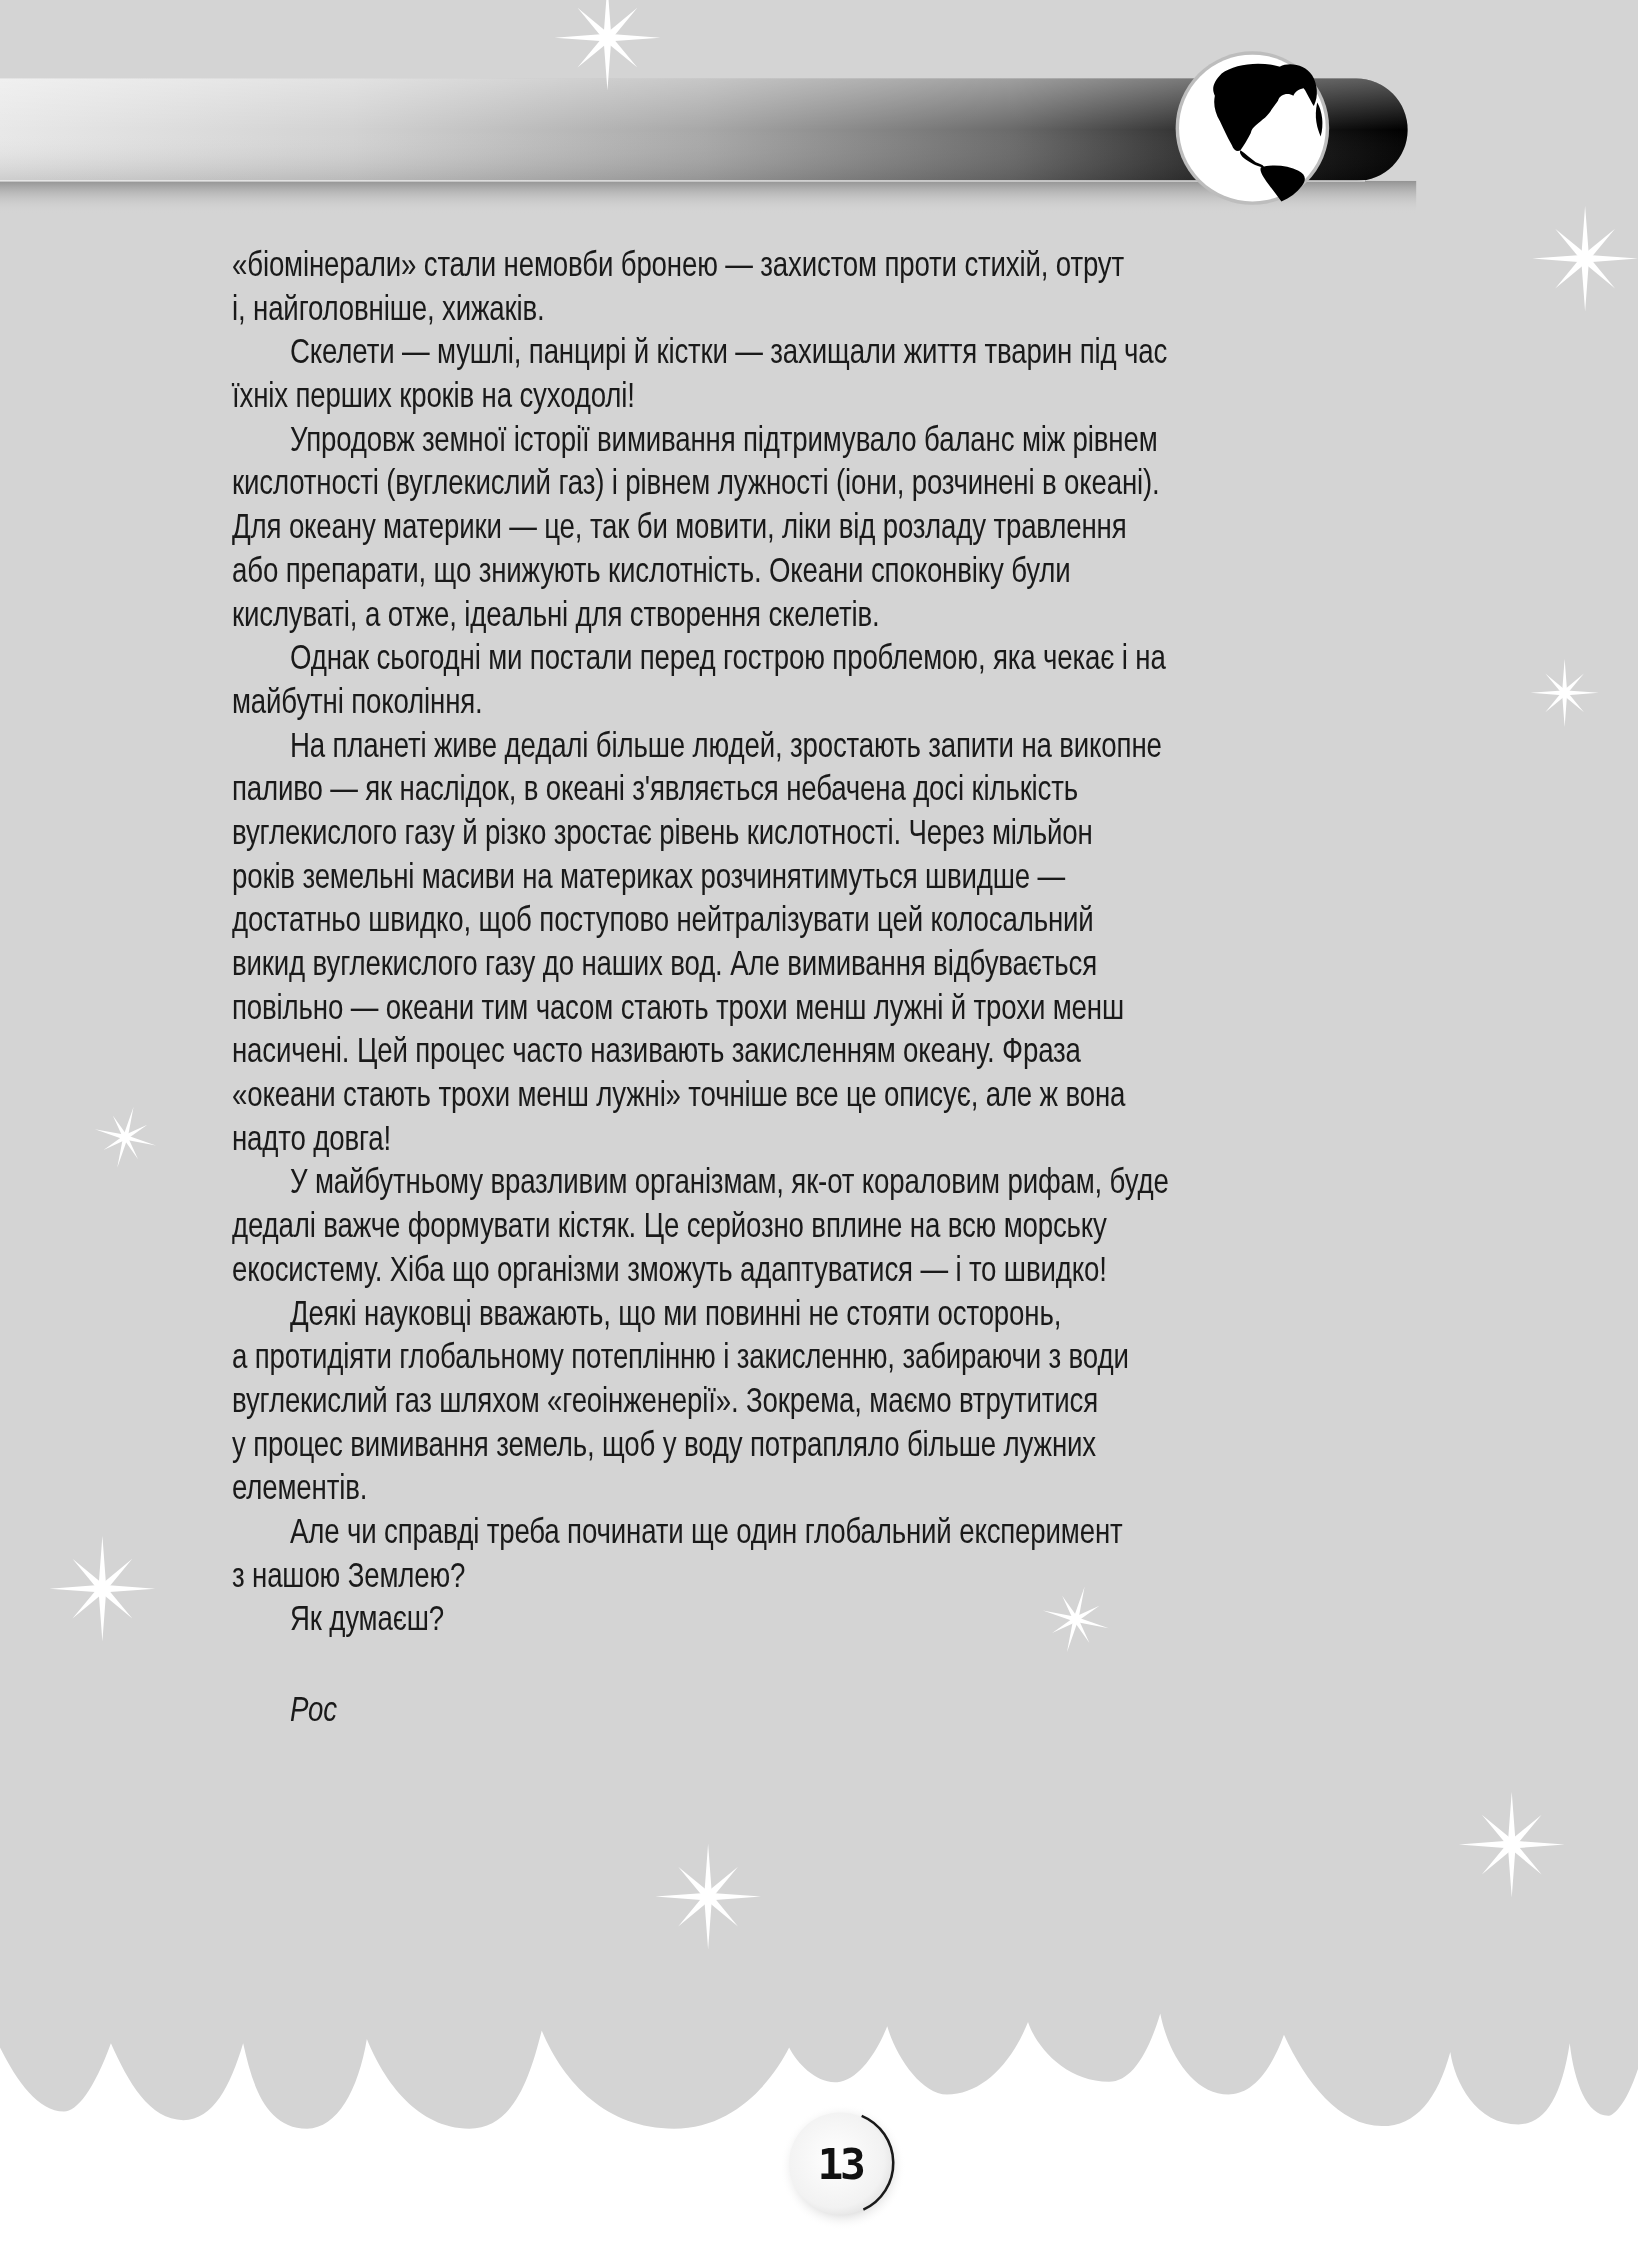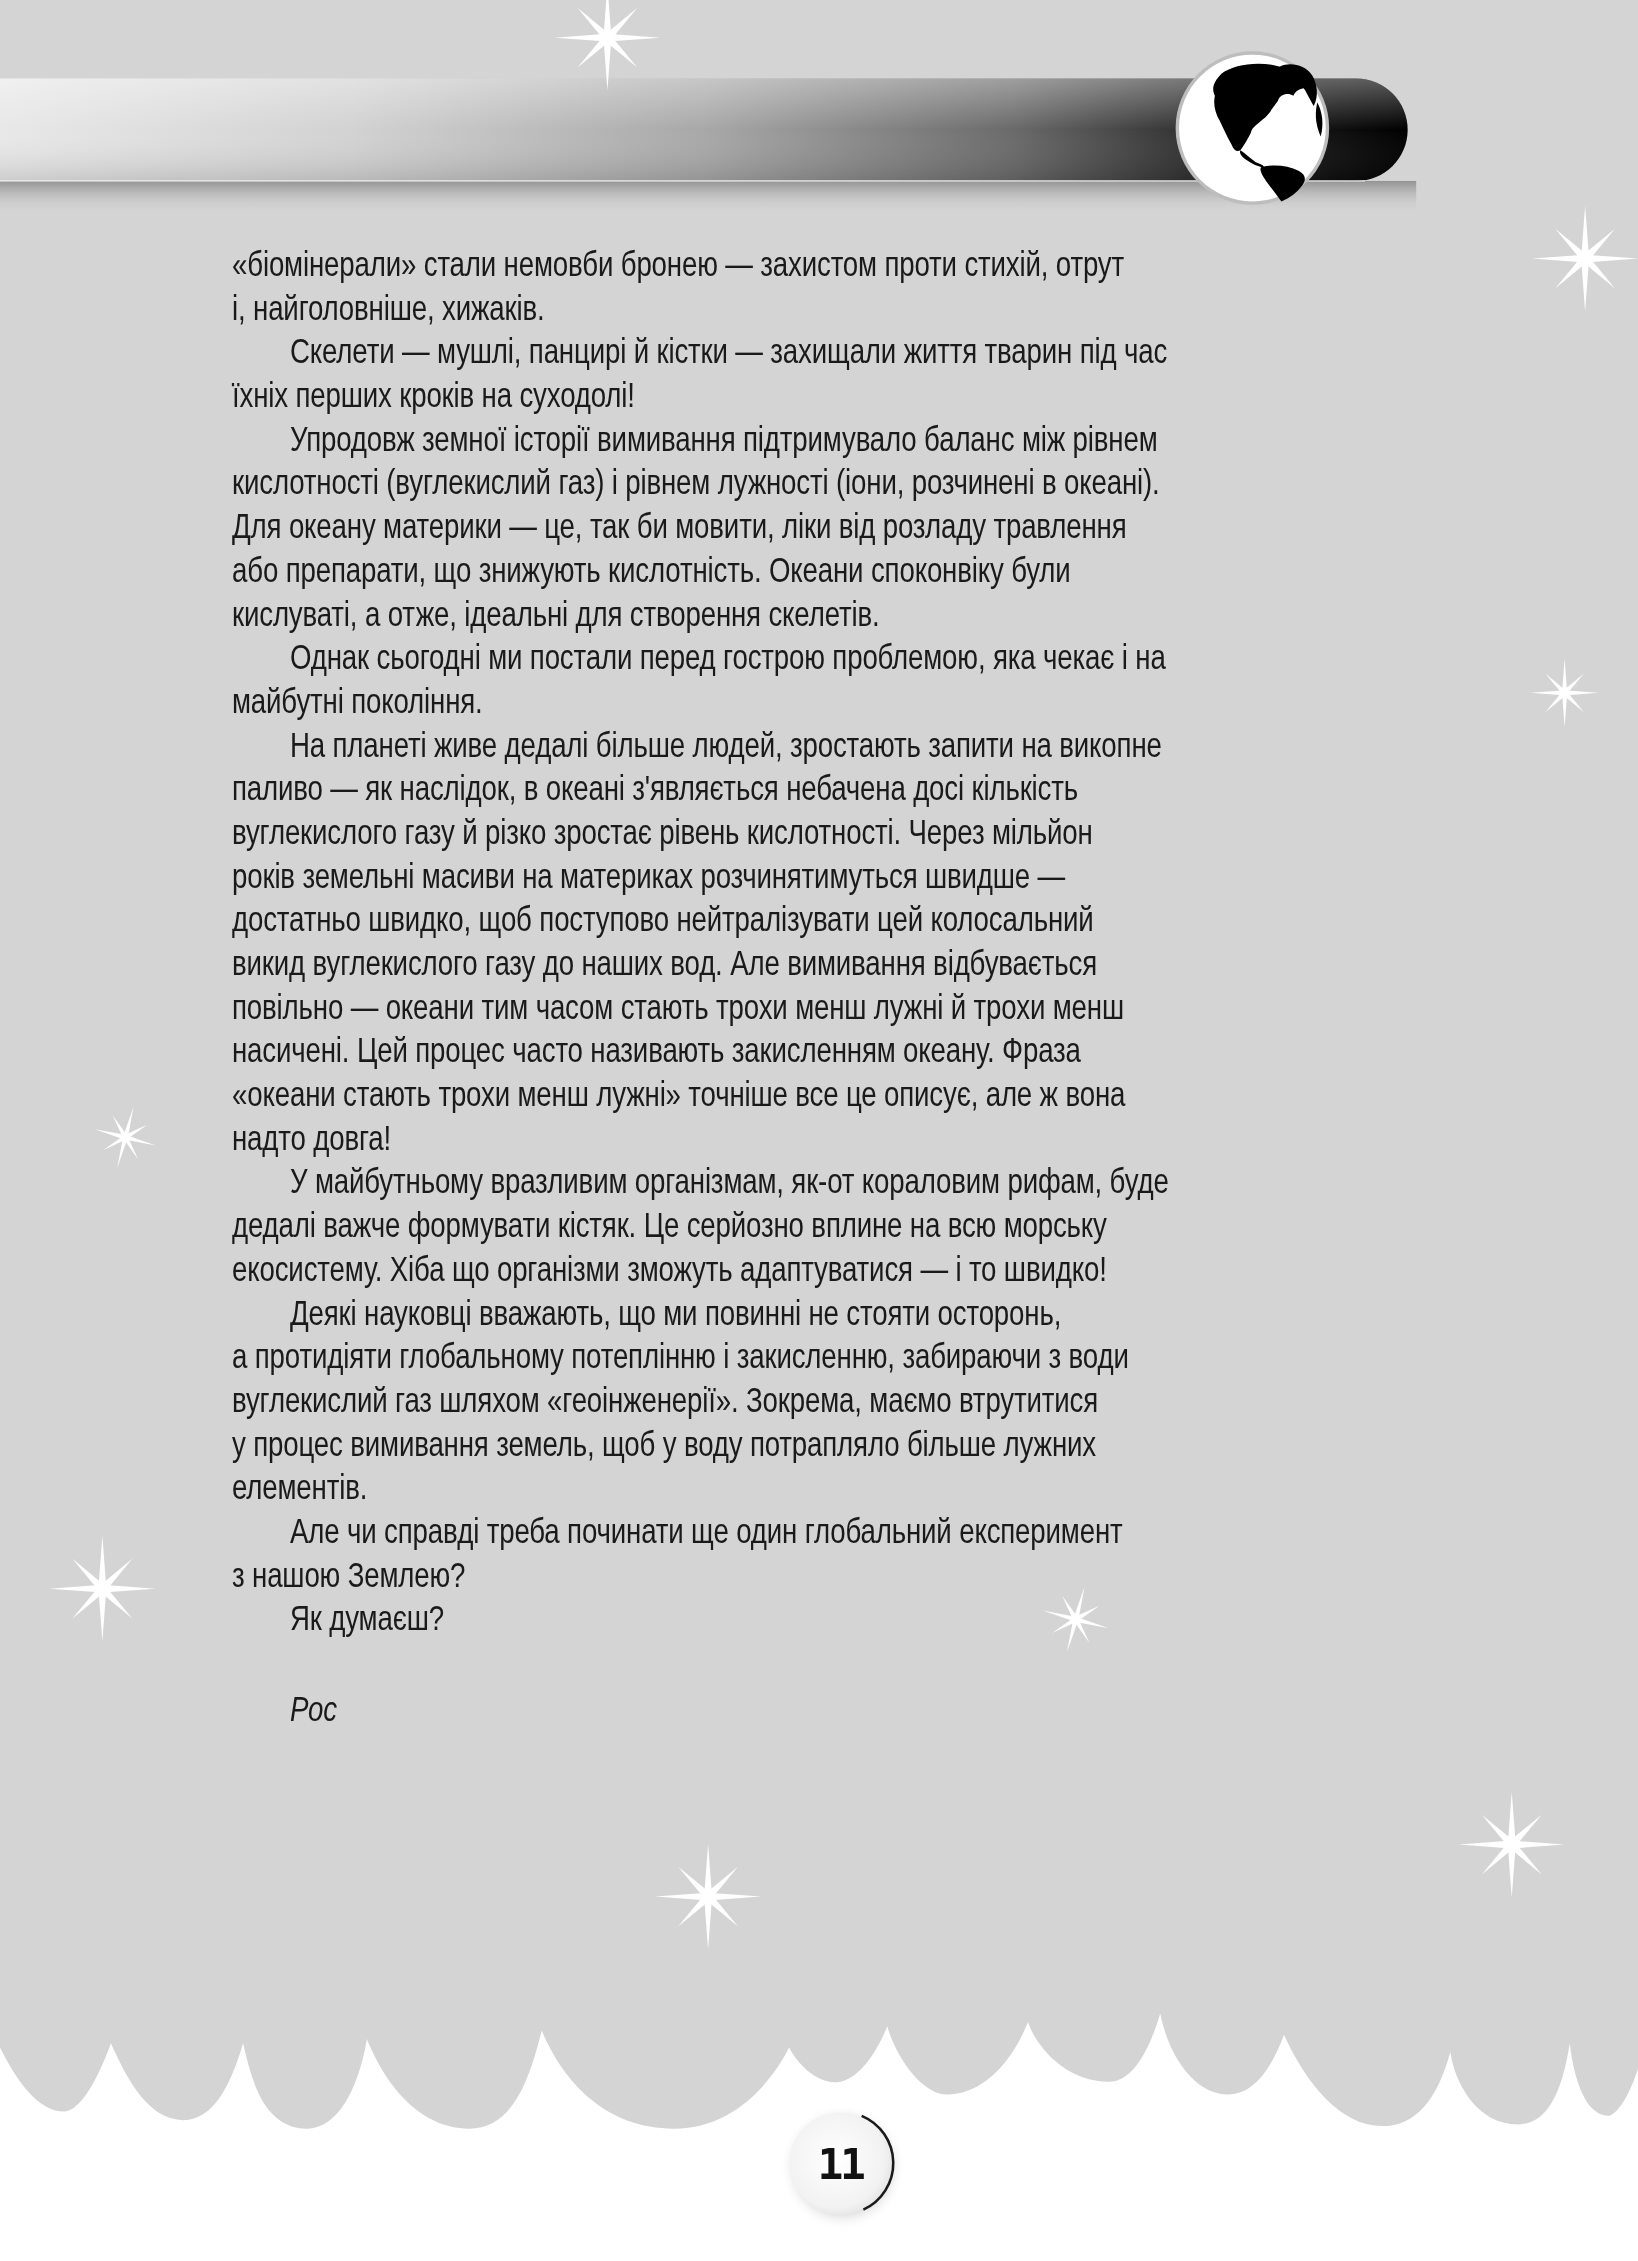"11" div.page-num { text: 11 -> 13 }
